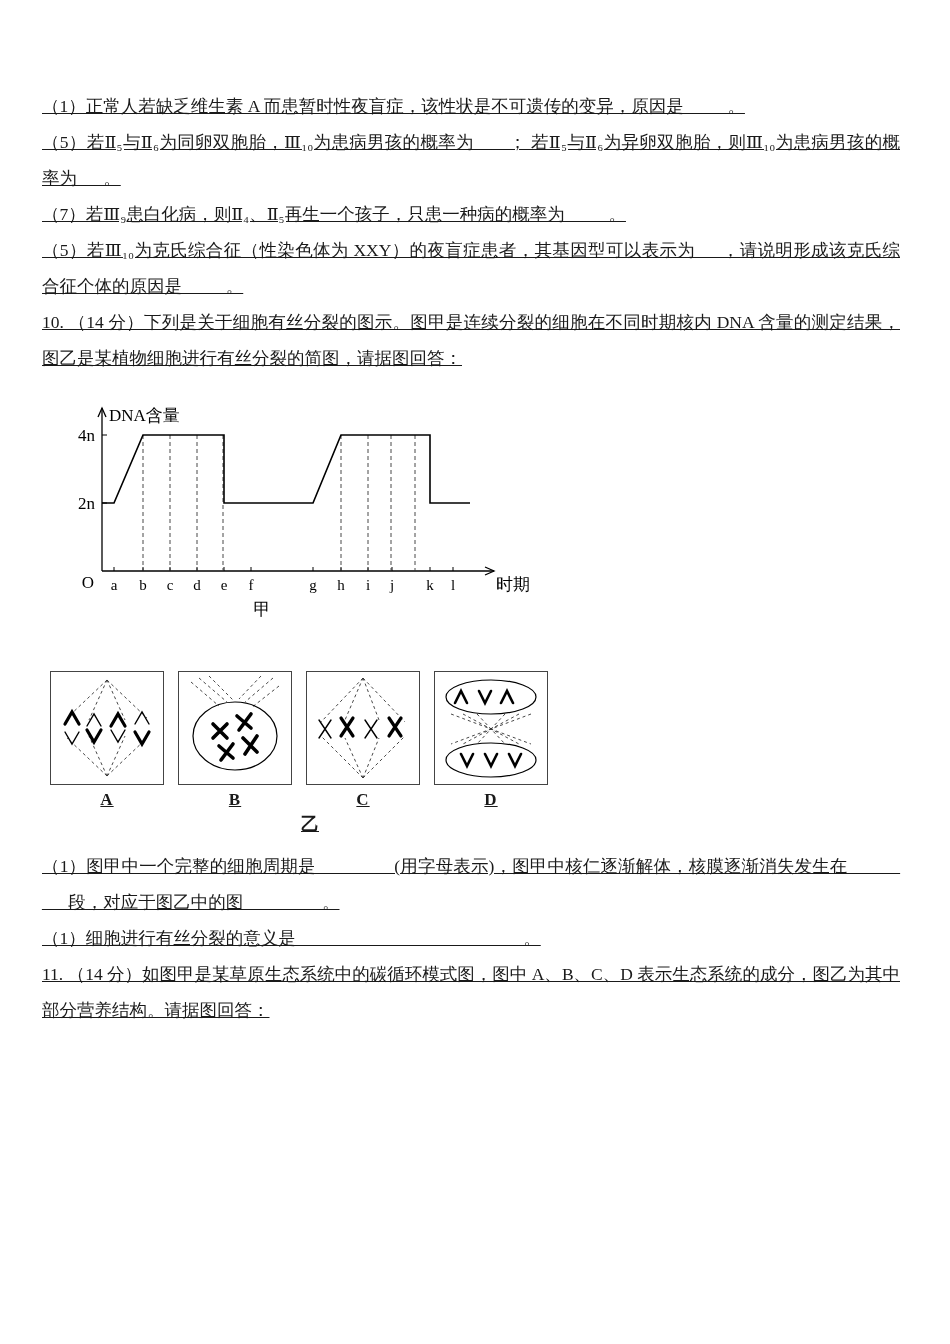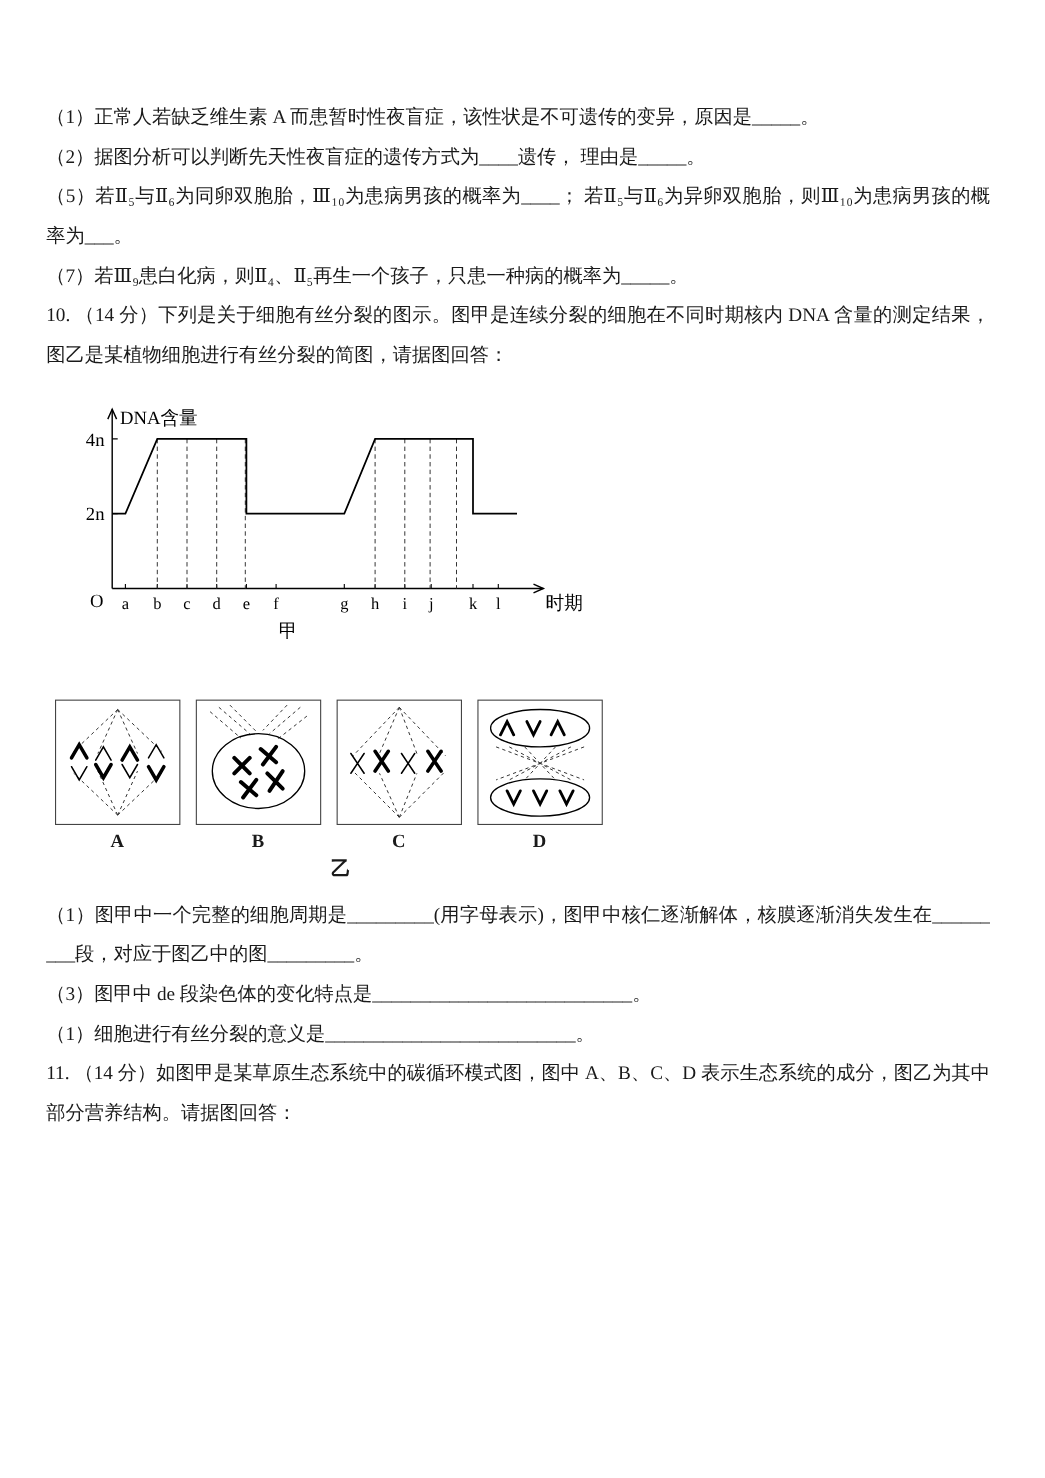"（1）正常人若缺乏维生素 A" .page { text-decoration: none -> underline }
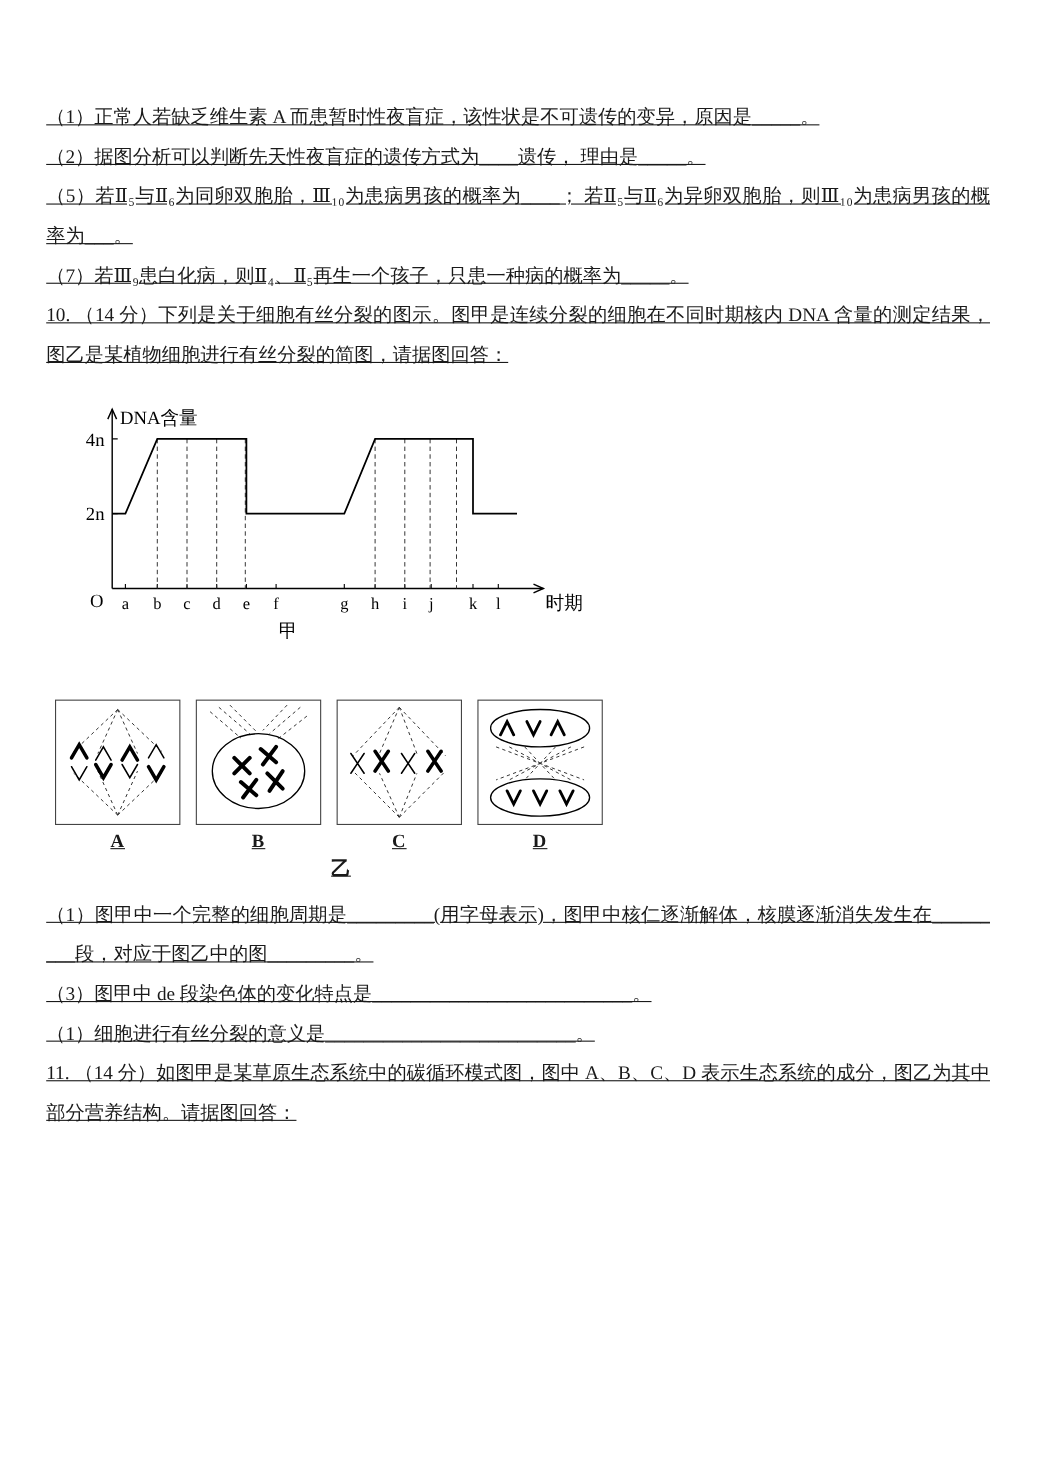"（2）据图分析可以判断先天性夜盲症的遗传方式为____遗传， 理由是_____。" p.para { html: <p>（2）据图分析可以判断先天性夜盲症的遗传方式为____遗传， 理由是_____。</p> -> none }
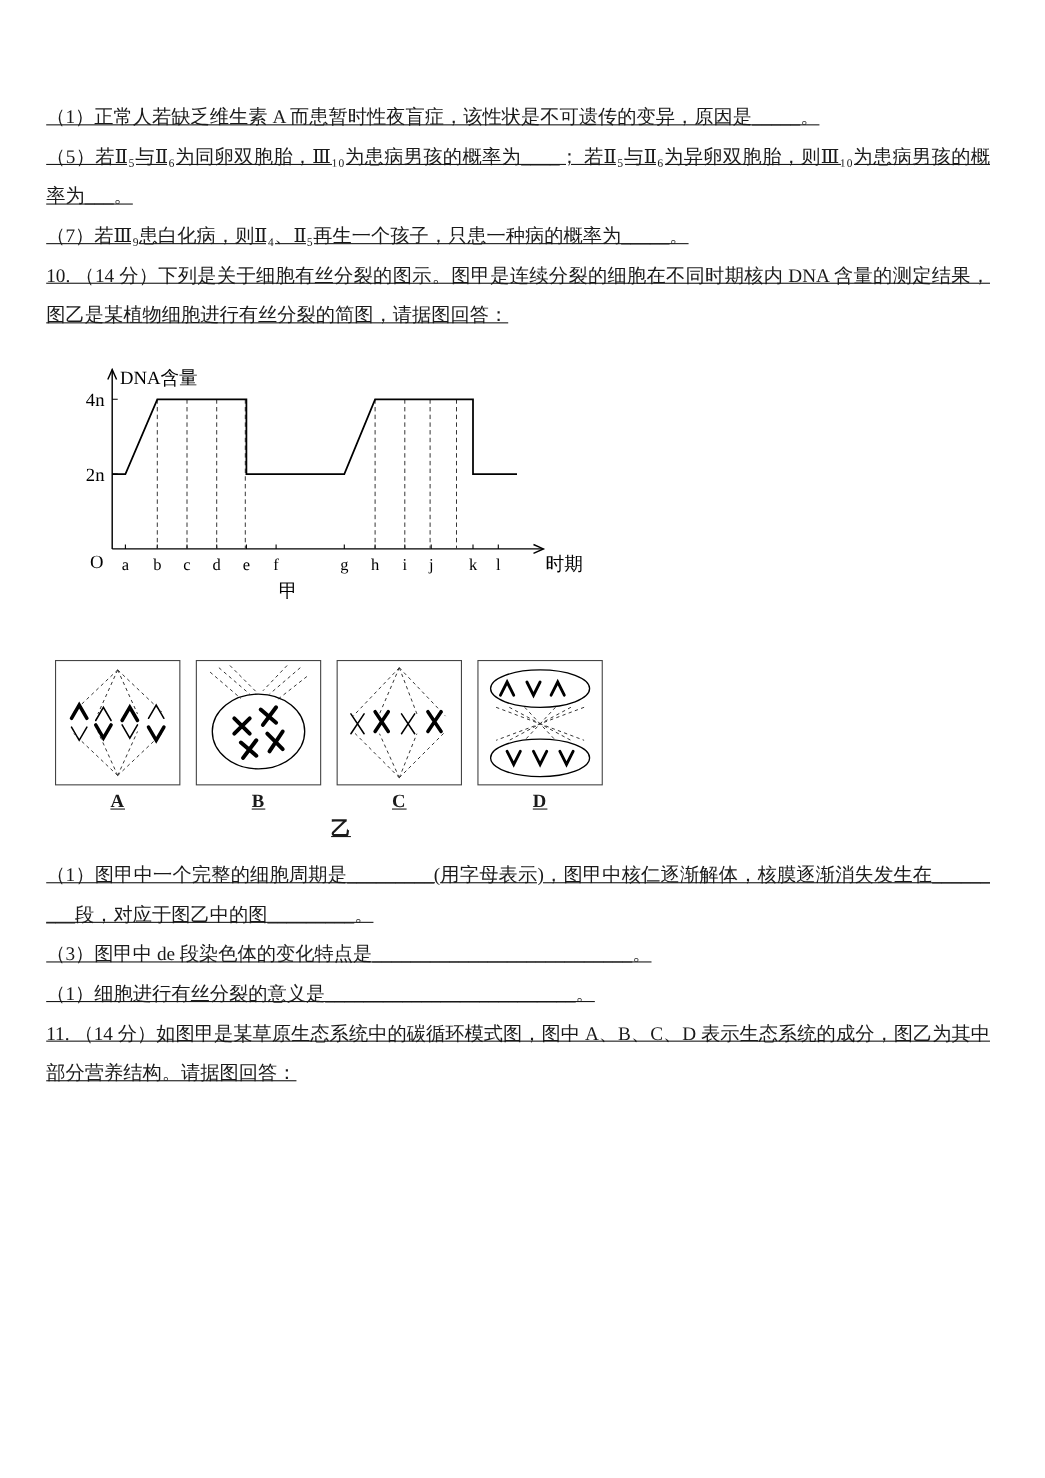"（5）若Ⅲ₁₀为克氏综合征（性染色体为" p.para { html: none -> <p>（5）若Ⅲ₁₀为克氏综合征（性染色体为 XXY）的夜盲症患者，其基因型可以表示为___，请说明形成该克氏综合征个体的原因是_____。</p> }
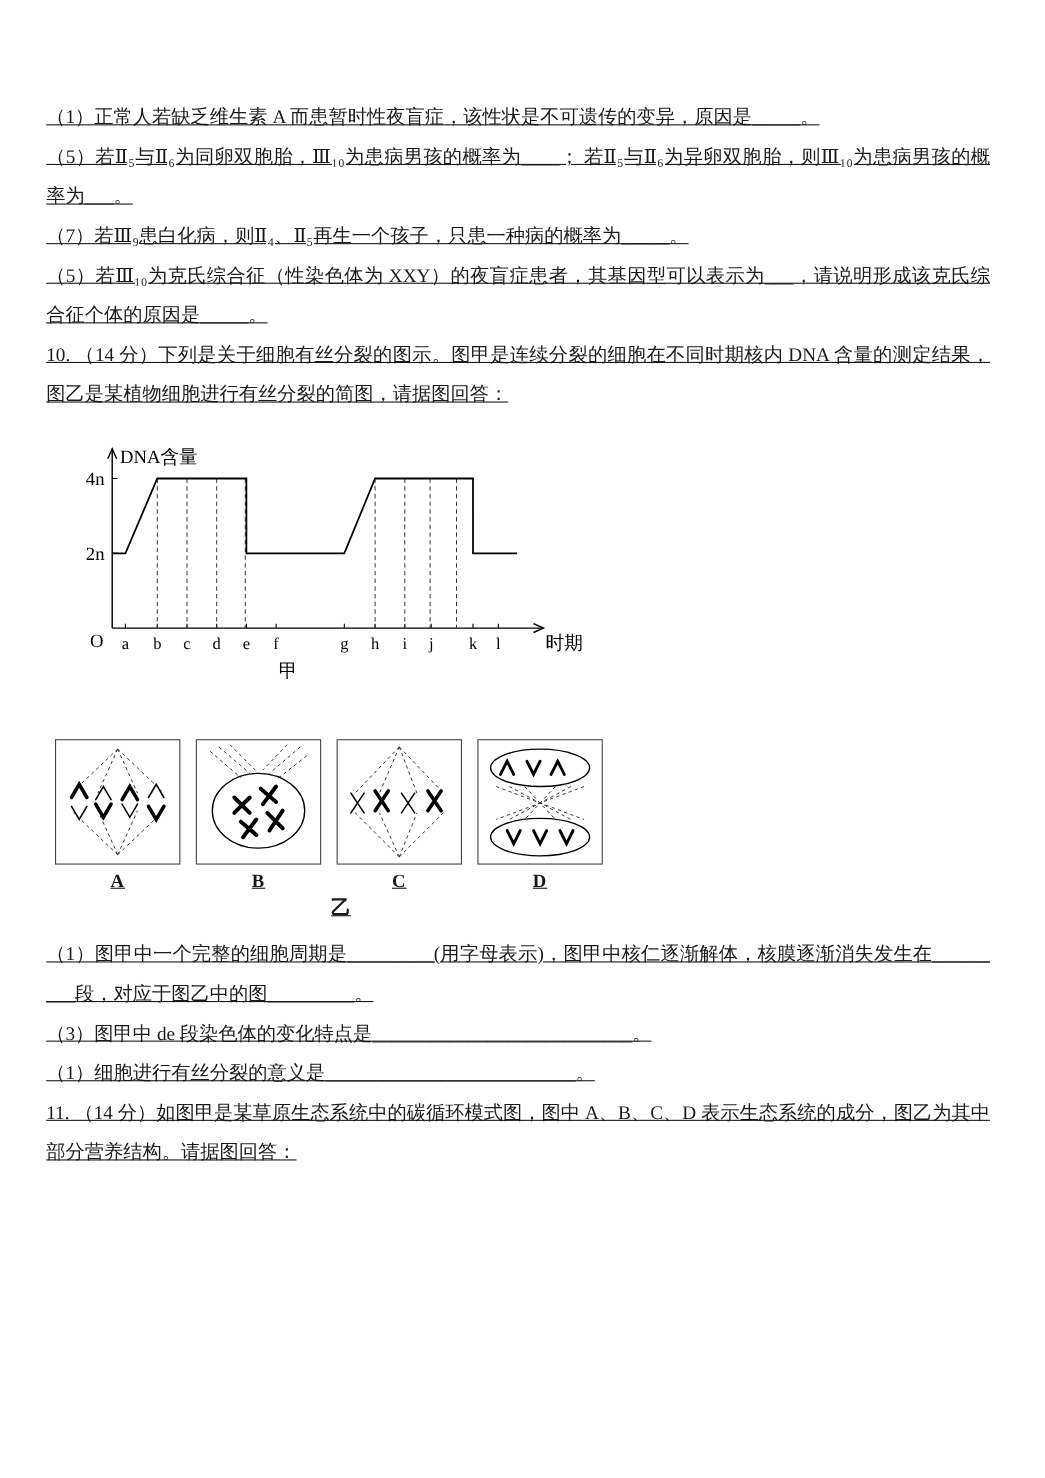"（3）图甲中 de" p.para { html: <p>（3）图甲中 de 段染色体的变化特点是___________________________。</p> -> none }
